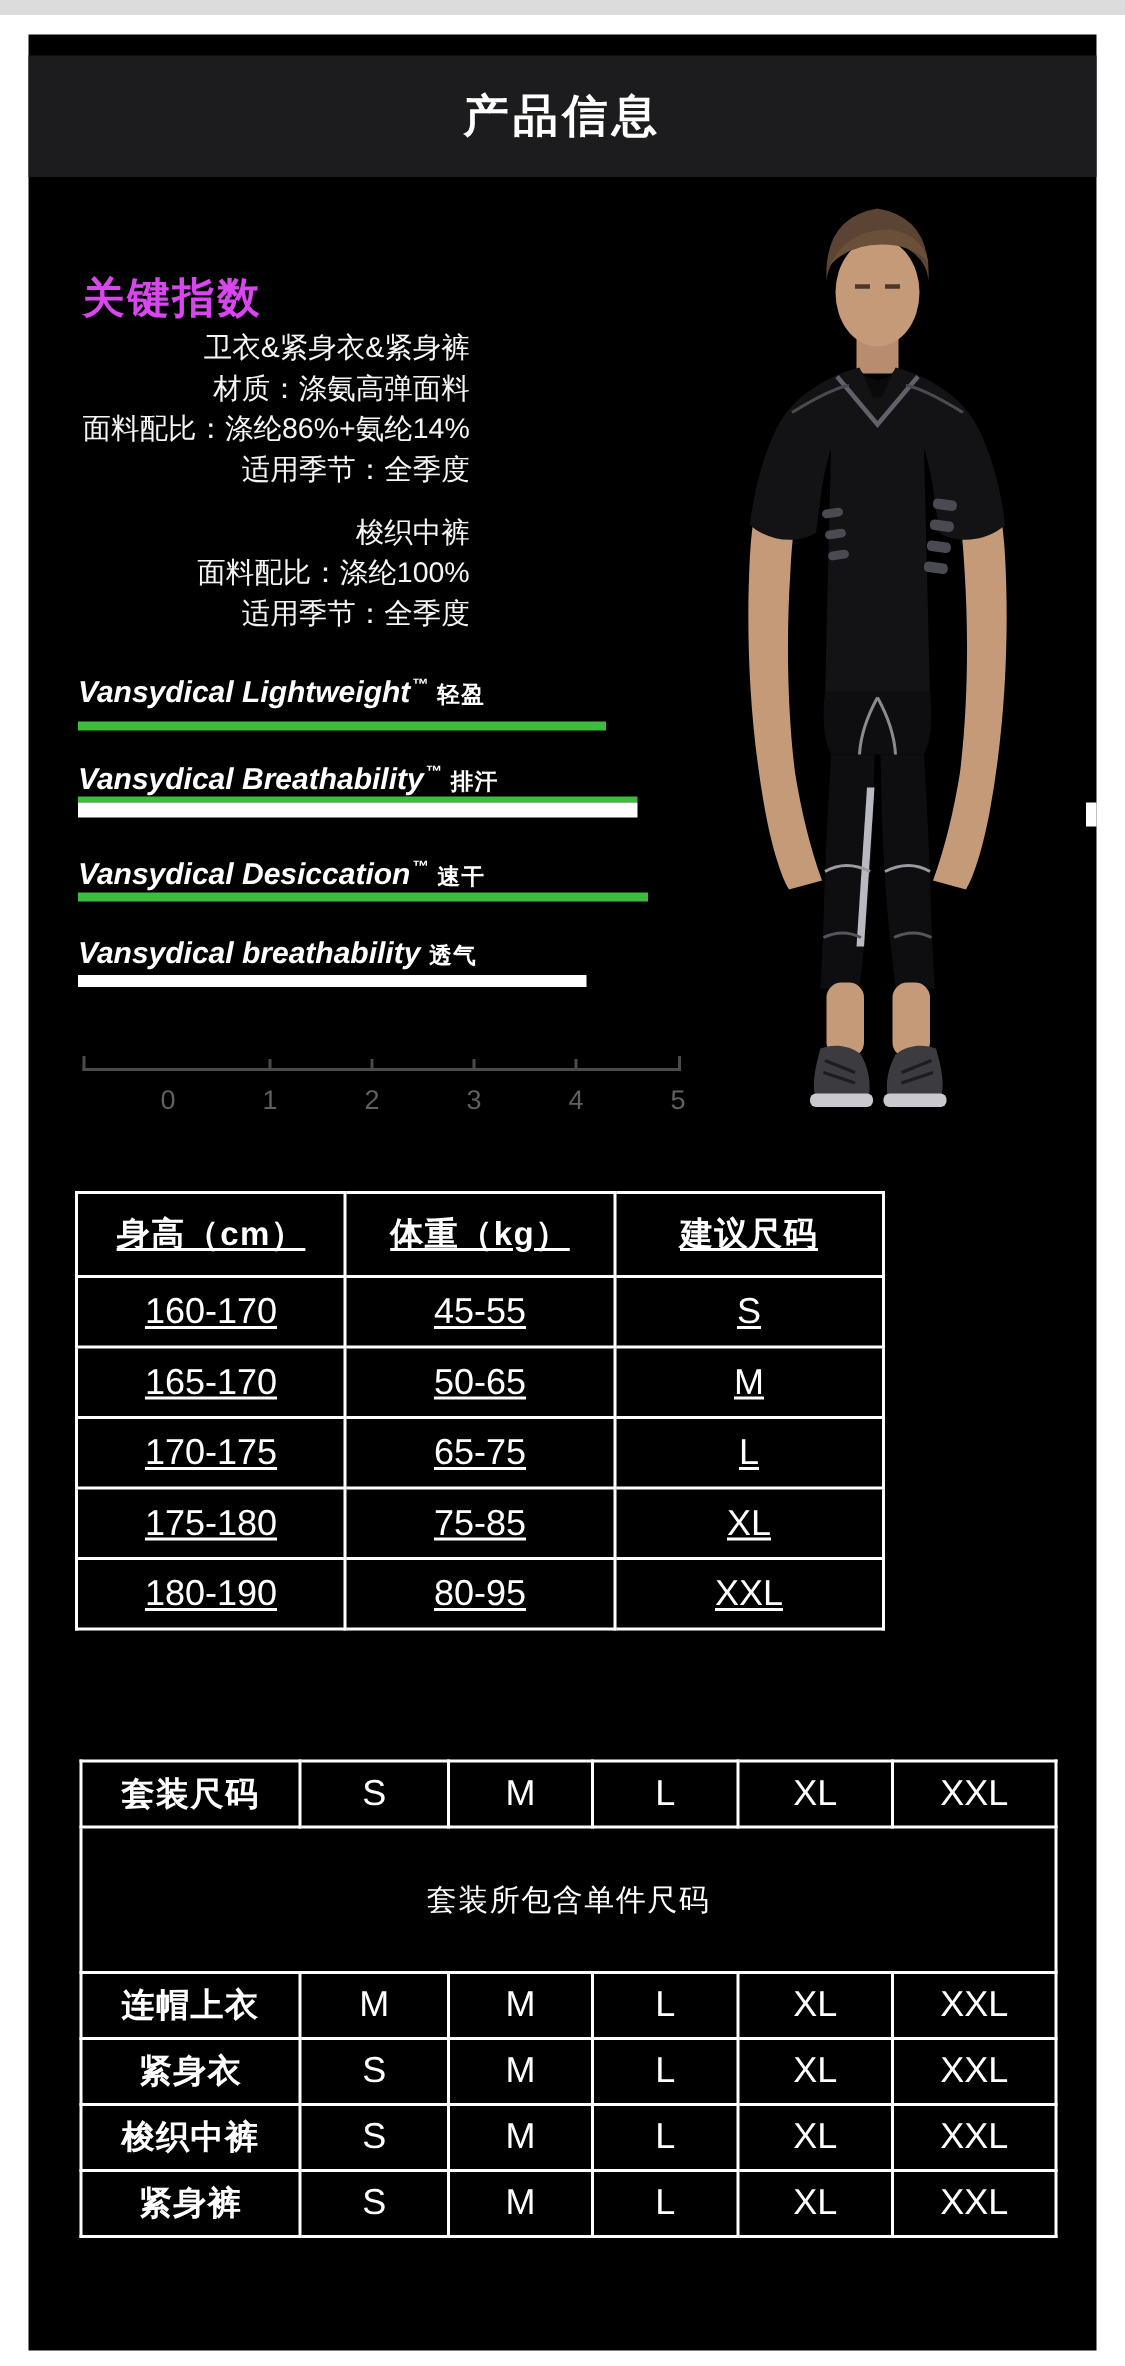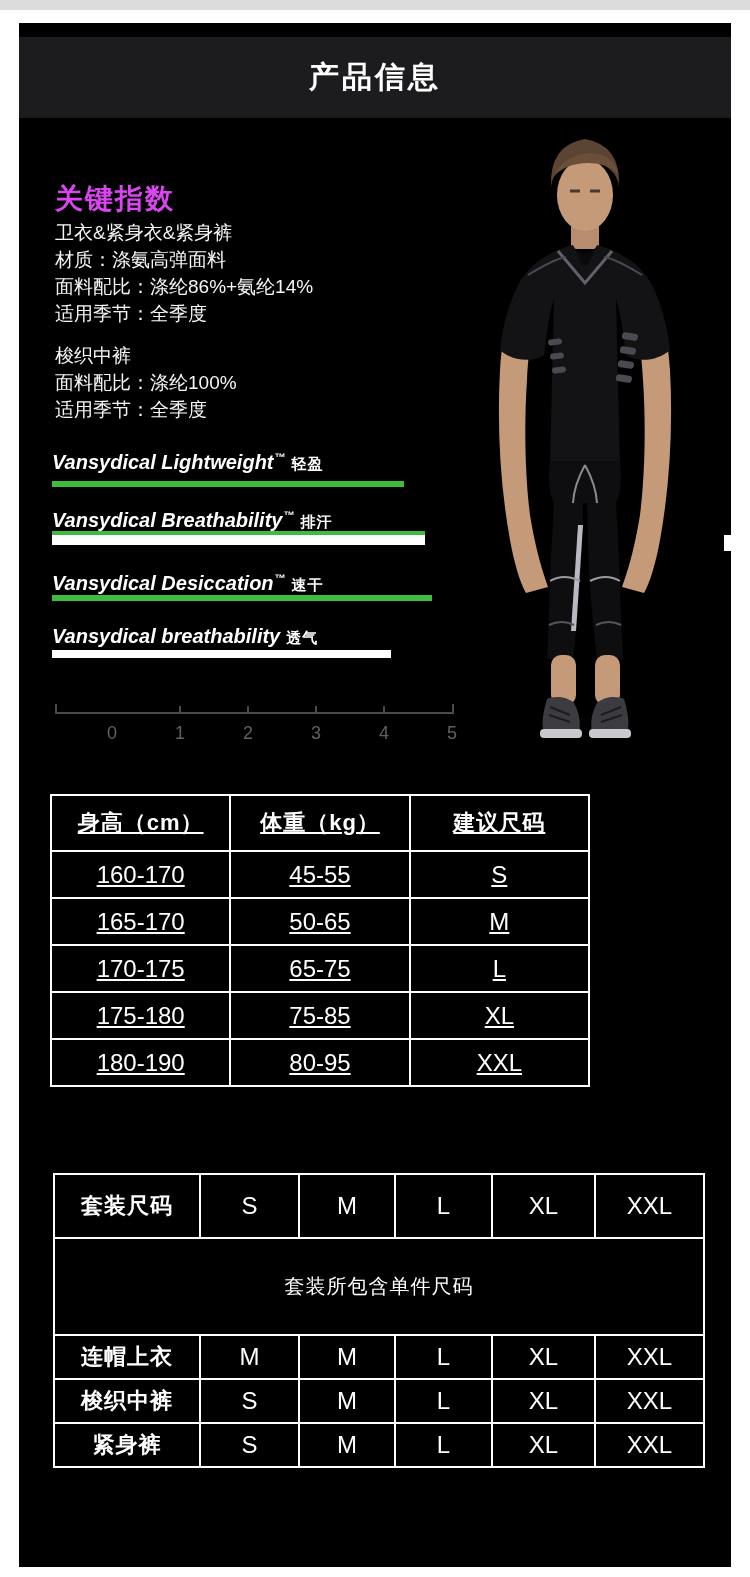"卫衣&紧身衣&紧身裤" .spec-line { text-align: none -> right }
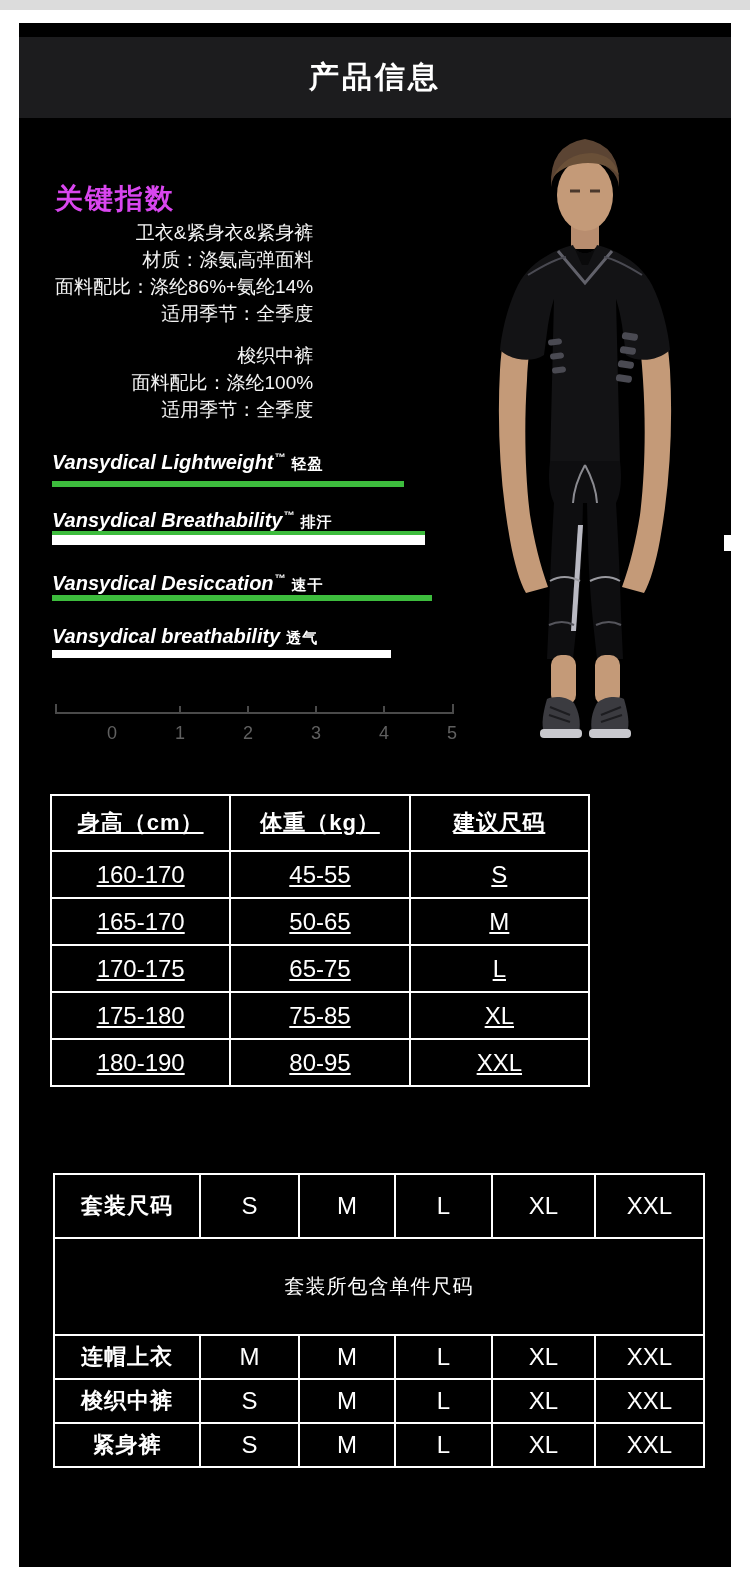"套装尺码" .set-table thead th { height: 64px -> 44px }
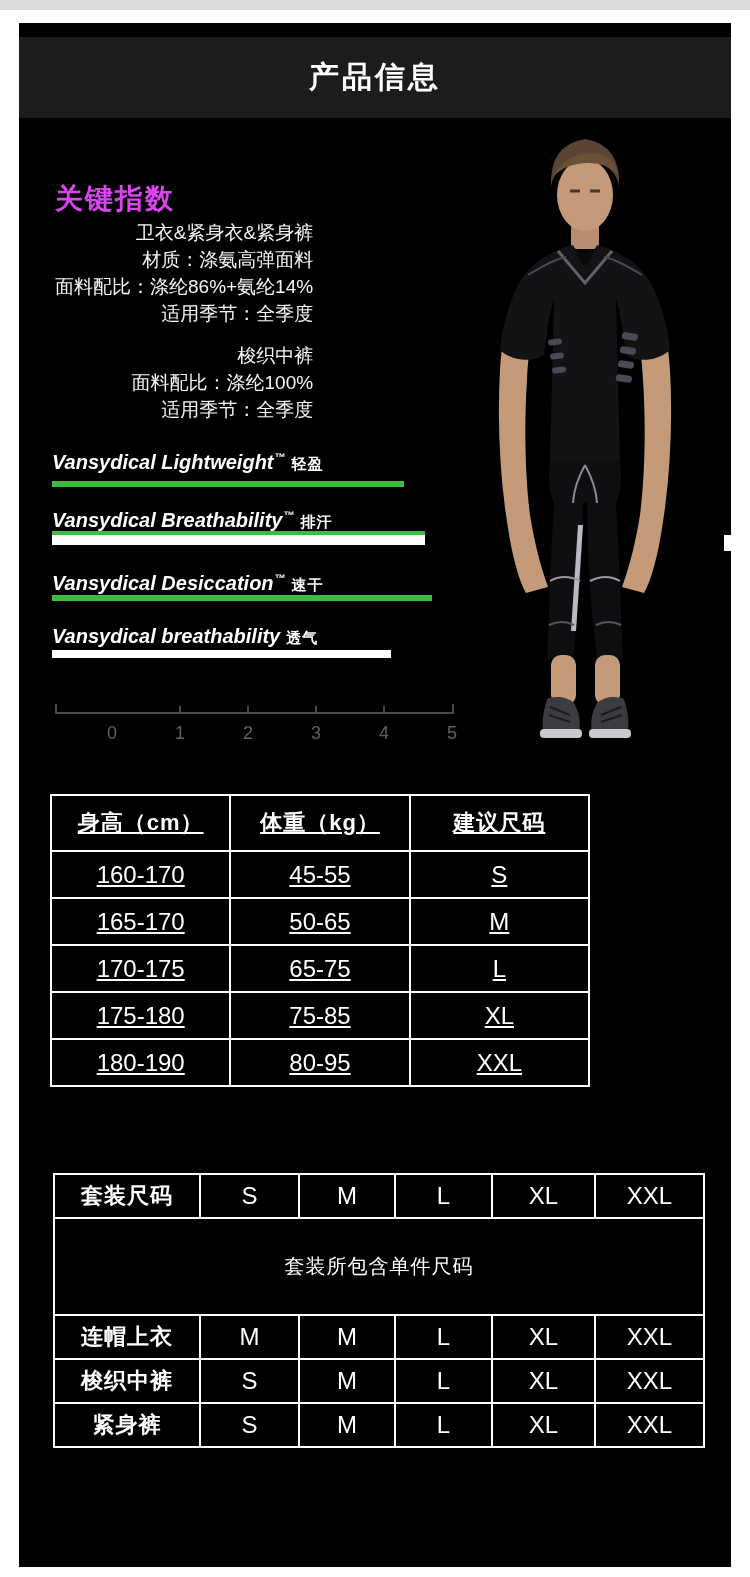"紧身衣" tr { html: none -> <tr> <th>紧身衣</th> <td>S</td> <td>M</td> <td>L</td> <td>XL</td> <td>XXL</td> </tr> }
